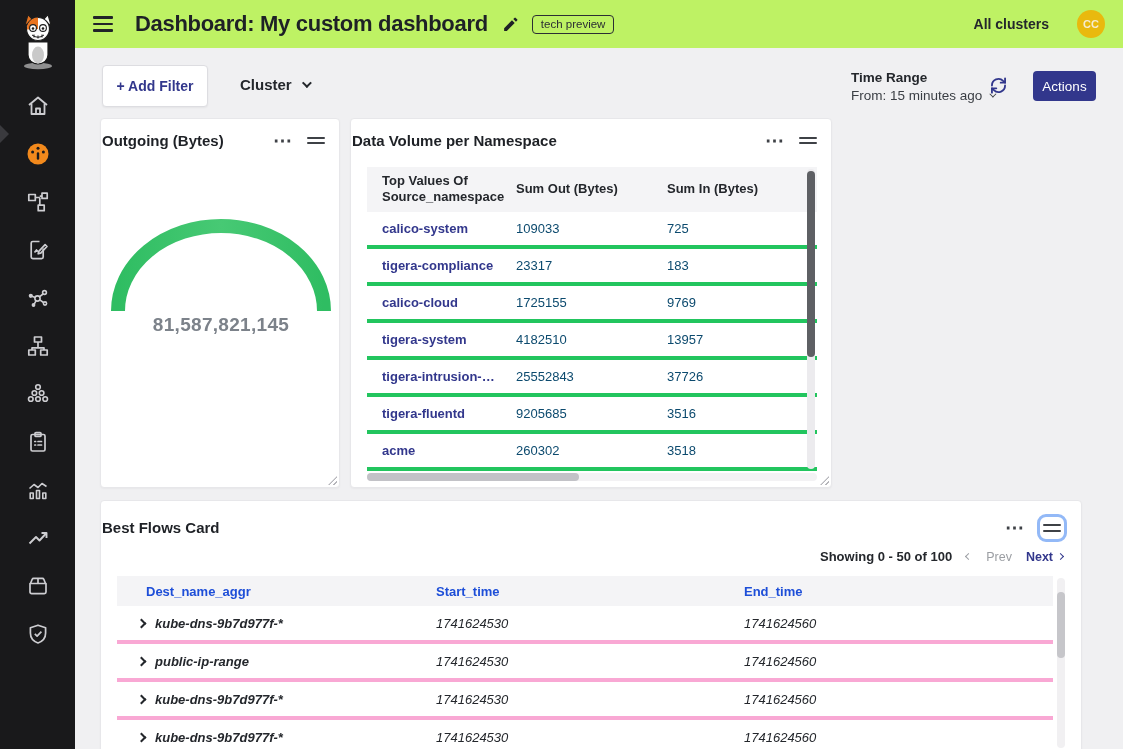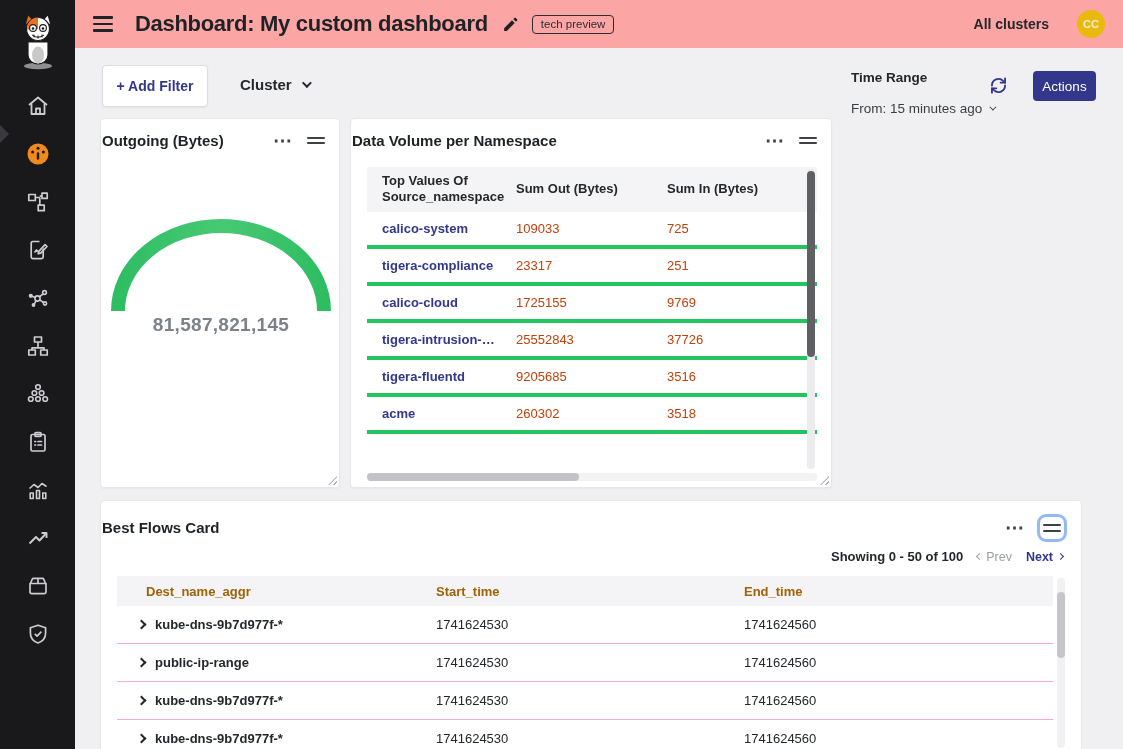"Dashboard: My custom dashboard" .topbar { background: #fca5a5 -> #bef264 }
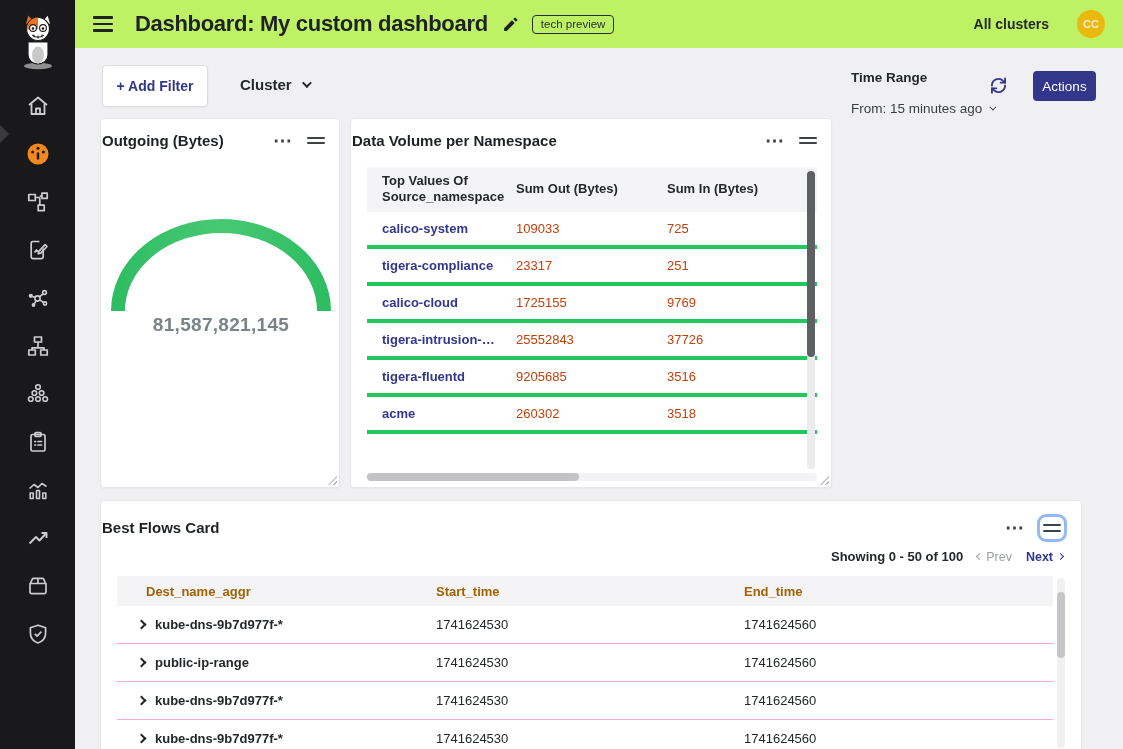"From: 15 minutes ago" .time-range-from { margin-top: 16px -> 3px }
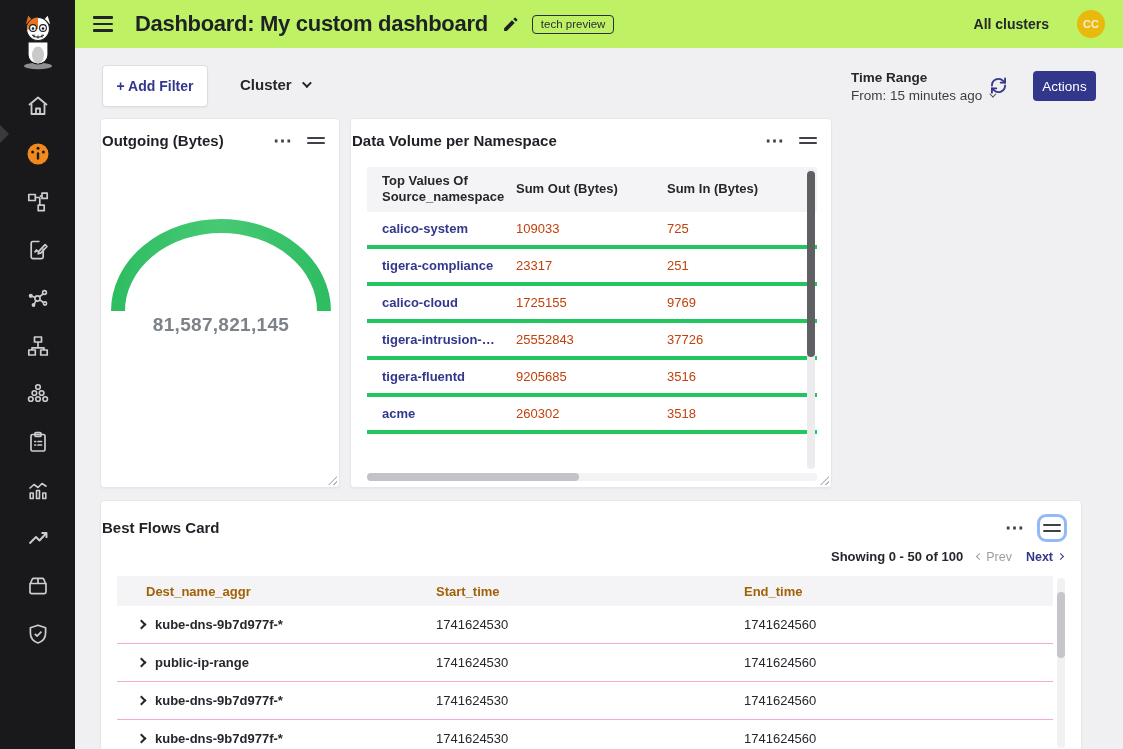"109033" .dv-num { color: #c2410c -> #0c4a6e }
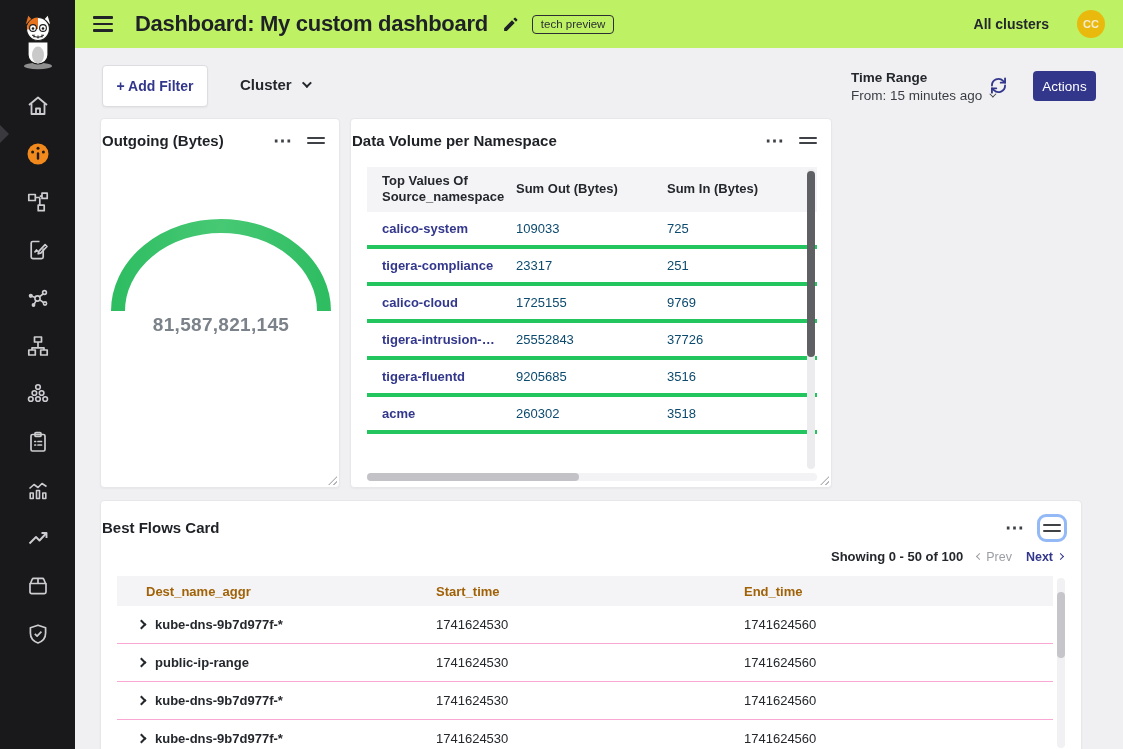"251" div.dv-num { text: 251 -> 183 }
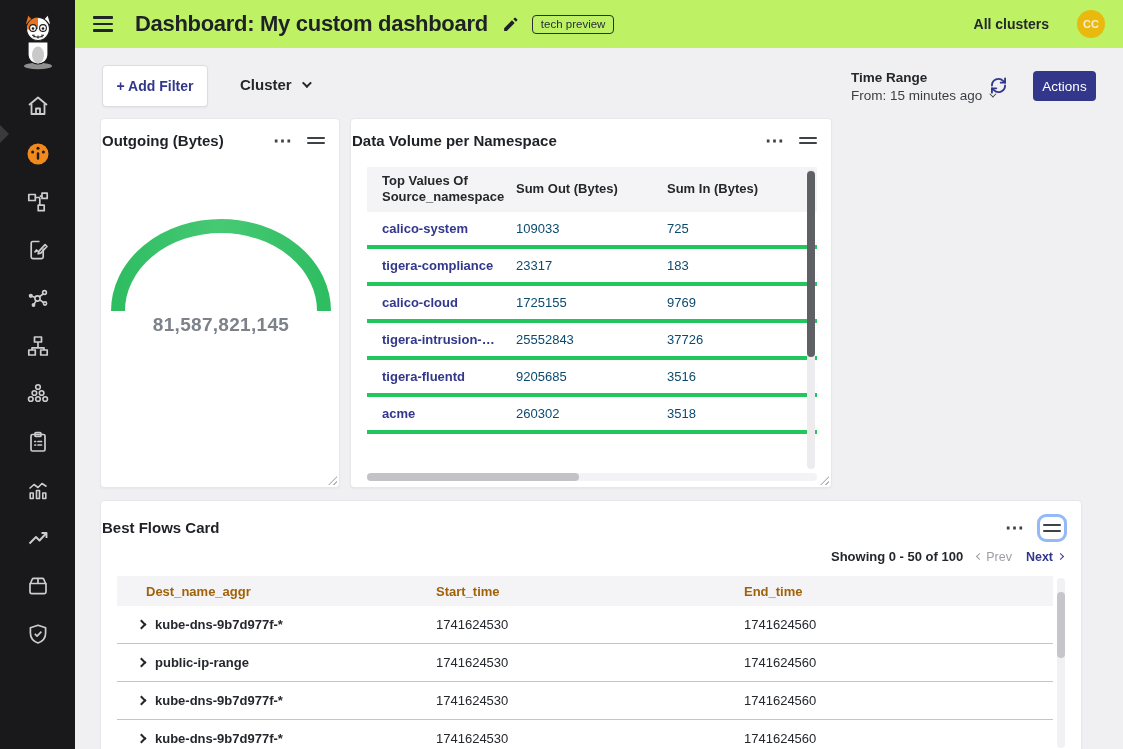"tigera-system" div.dv-row { html: none -> <div> <div>tigera-system</div> <div>4182510</div> <div>13957</div> </div> }
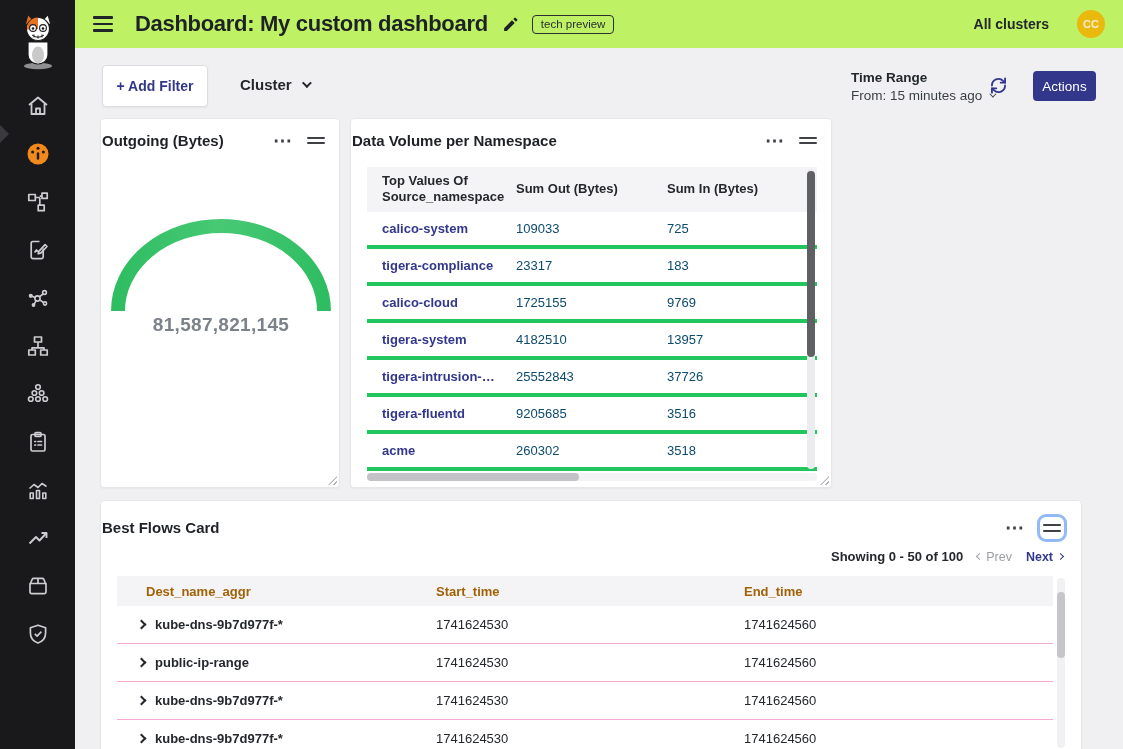"Prev" .bf-prev { gap: 4px -> 15px }
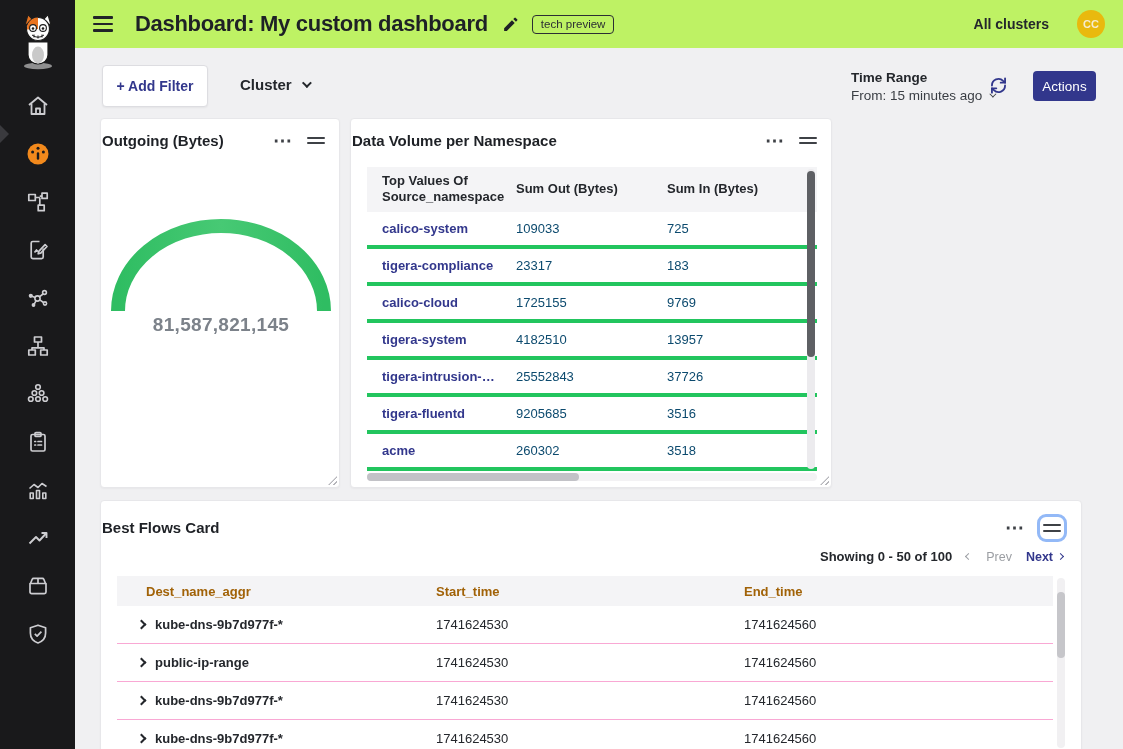"Dest_name_aggr" .bf-header { color: #a16207 -> #1d4ed8 }
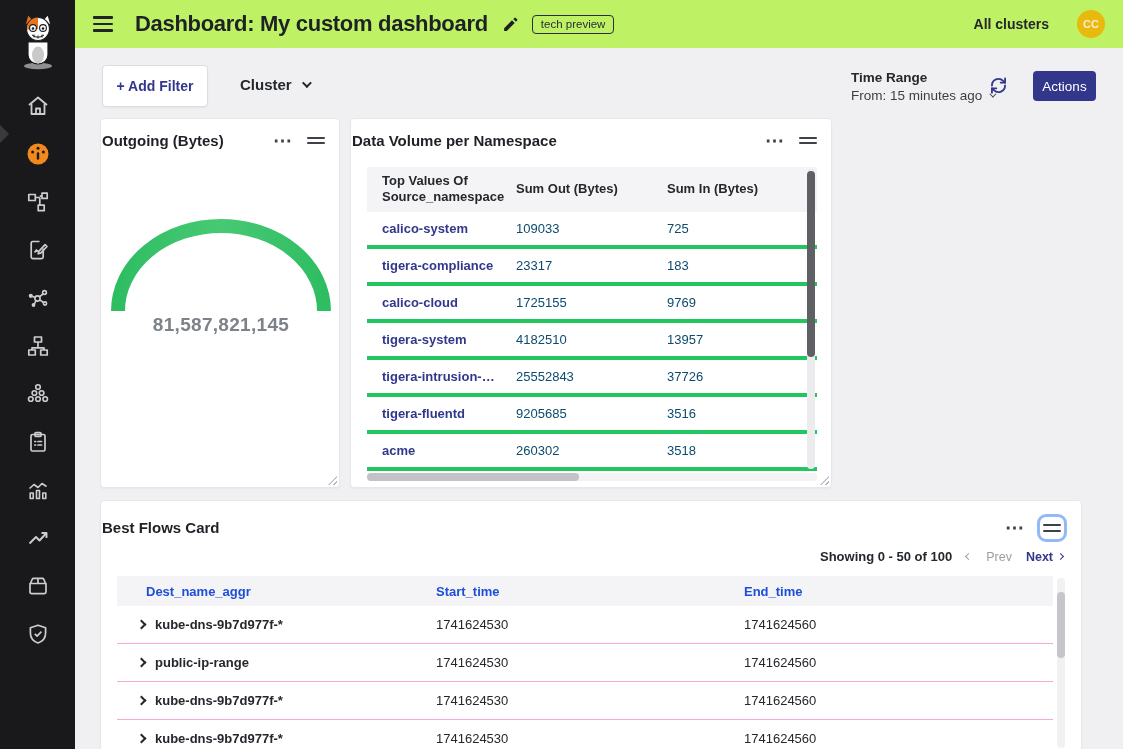"kube-dns-9b7d977f-*" .bf-row { border-bottom: 1px solid #f9a8d4 -> 4px solid #f9a8d4; font-style: none -> italic }
